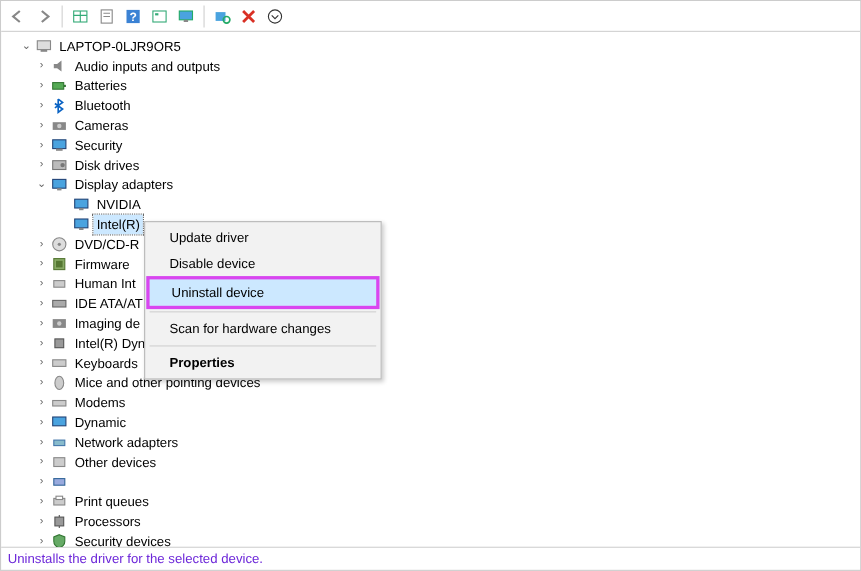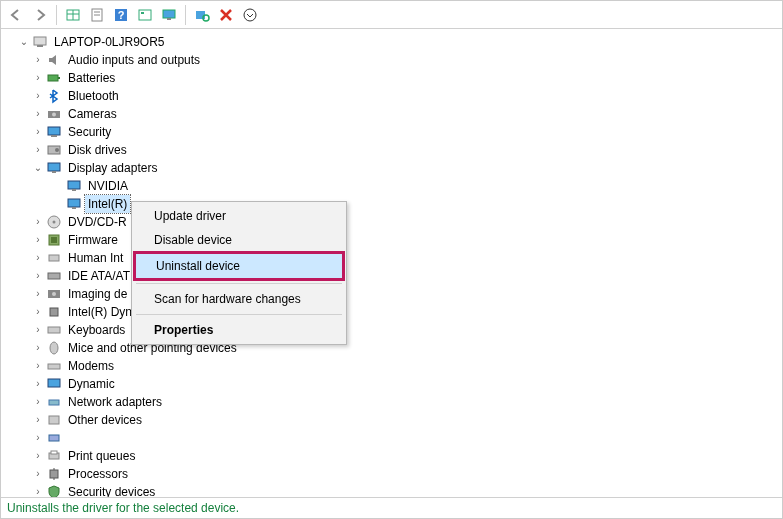"Uninstall device" .ctx-item.highlighted { border: 3px solid #be185d -> 3px solid #d946ef }
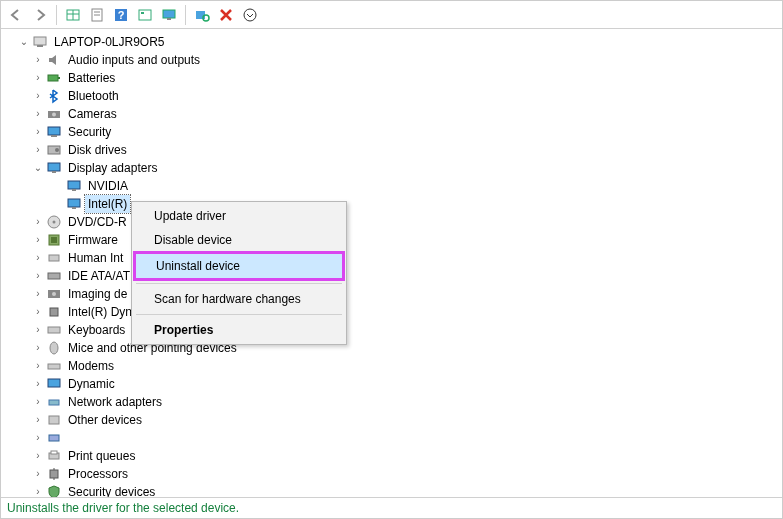"Uninstalls the driver for the" .status { color: #15803d -> #6d28d9 }
